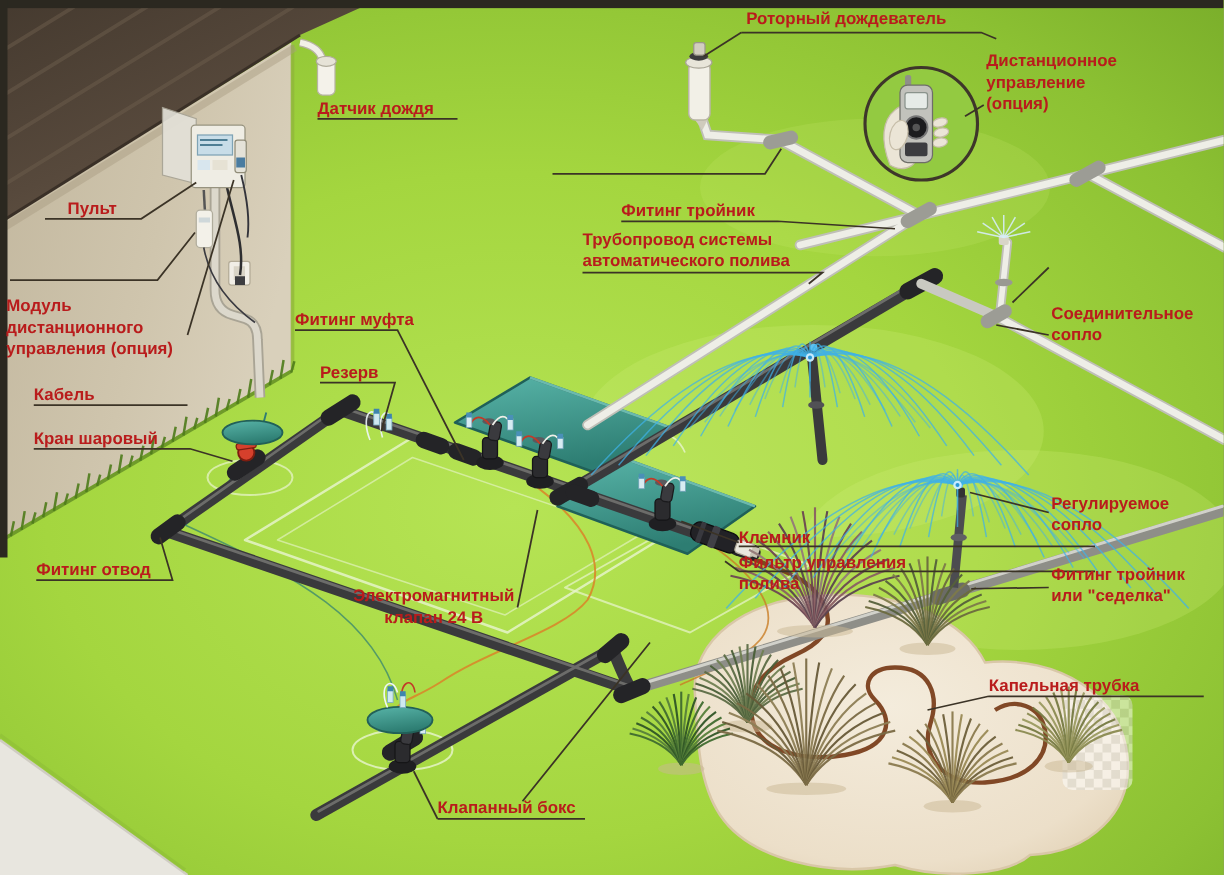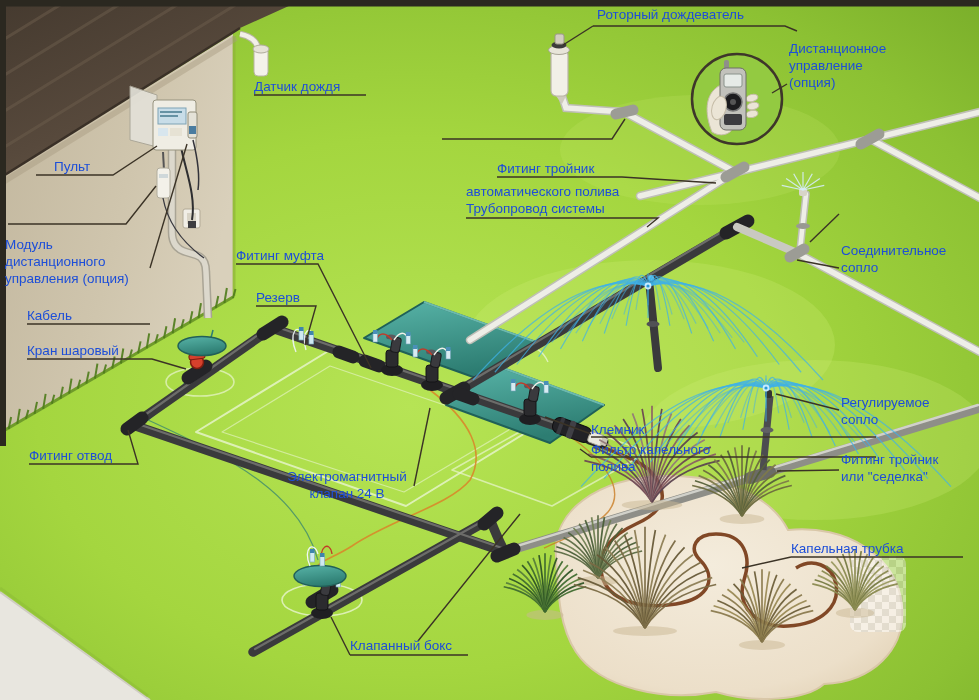"Роторный дождеватель" .lbl { color: #1d4ed8 -> #b91c1c; font-weight: normal -> bold }
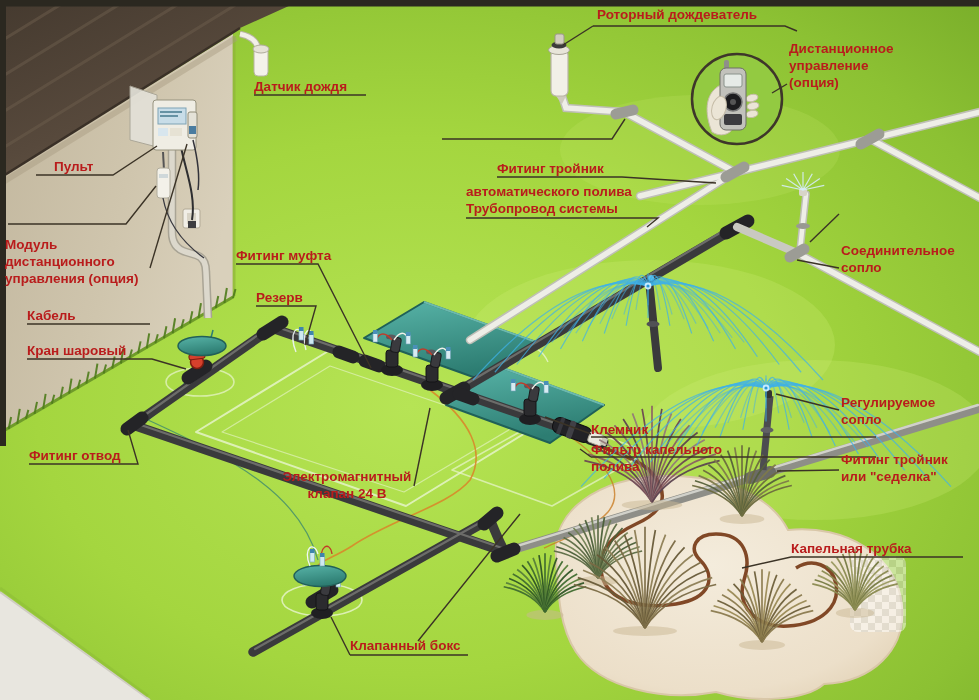"автоматического полива" span { order: before "Трубопровод системы" -> after "Трубопровод системы" }
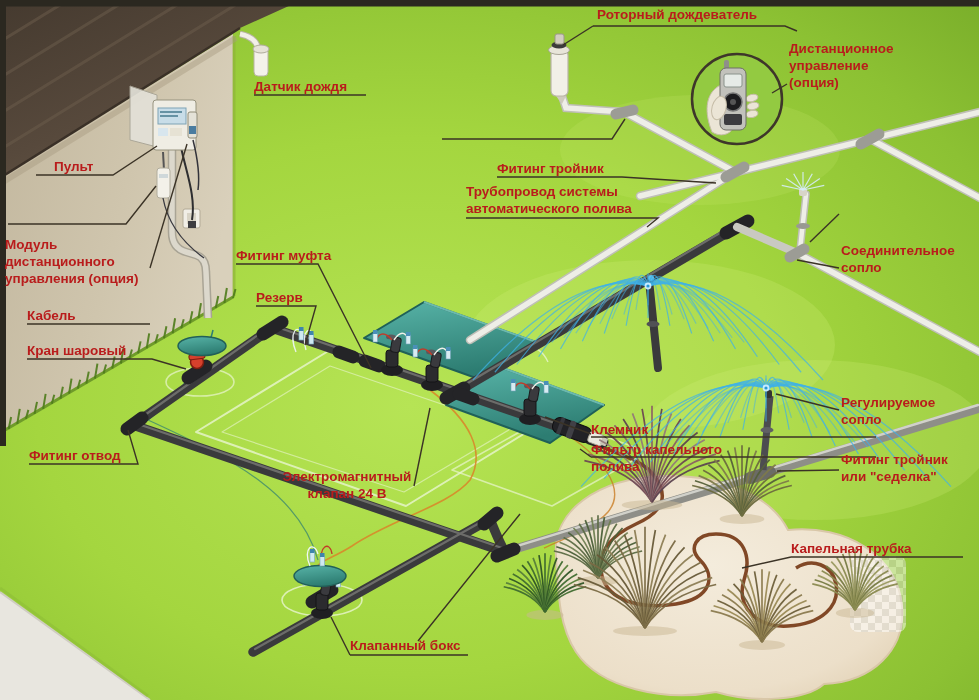"Фильтр капельного" span { text: капельного -> управления }
